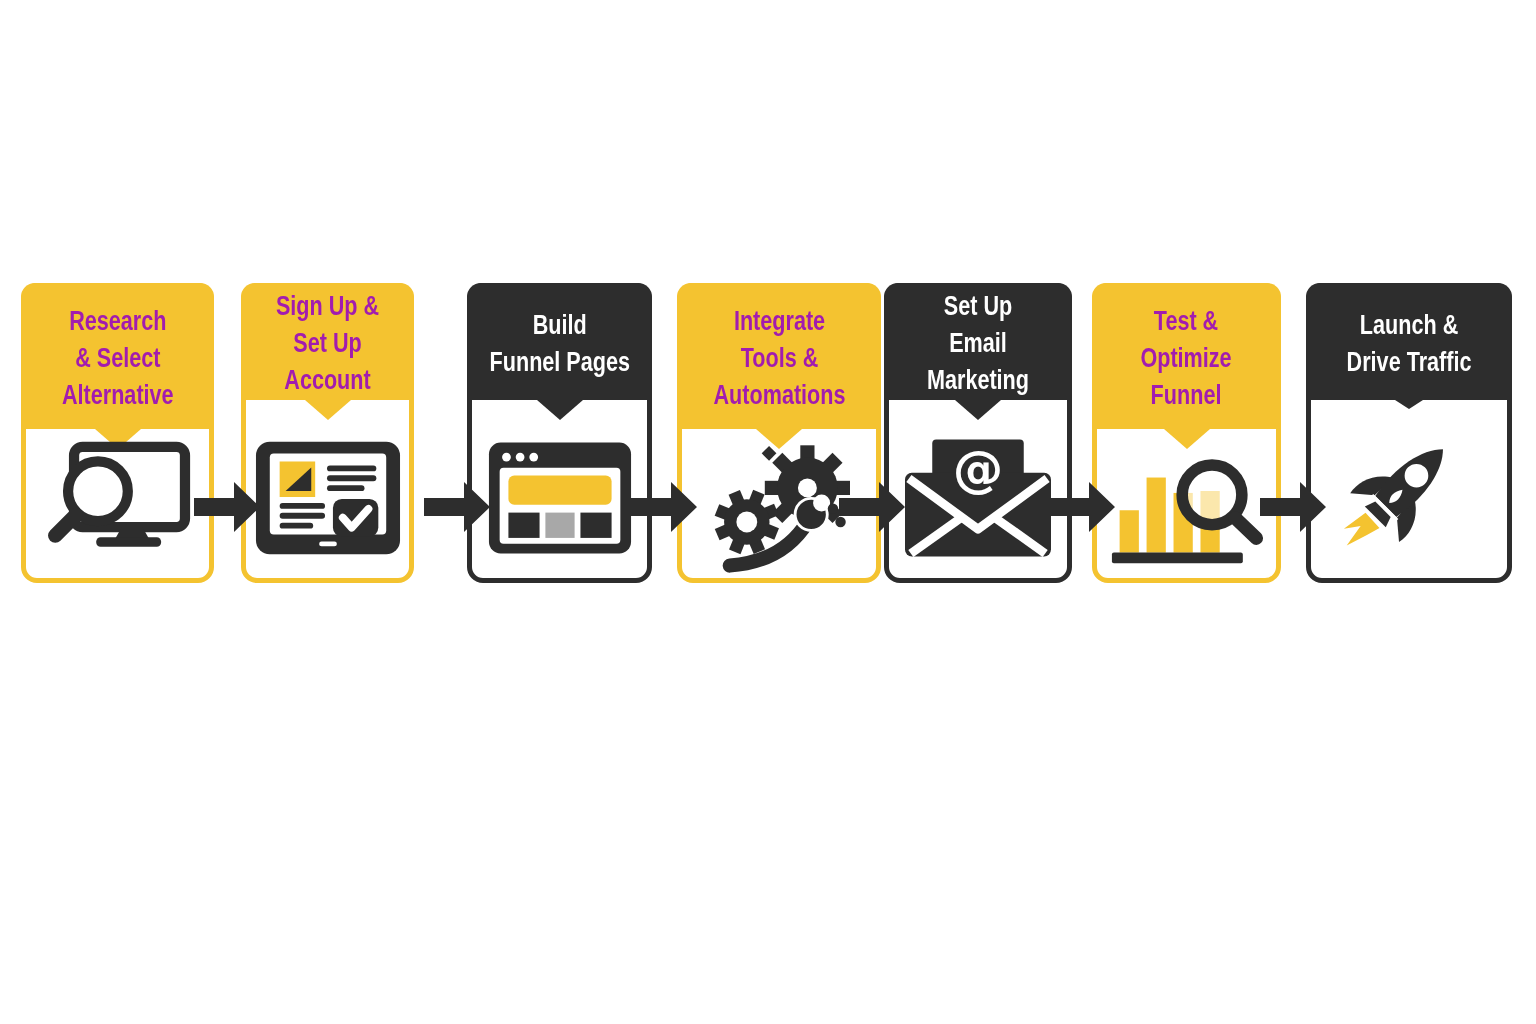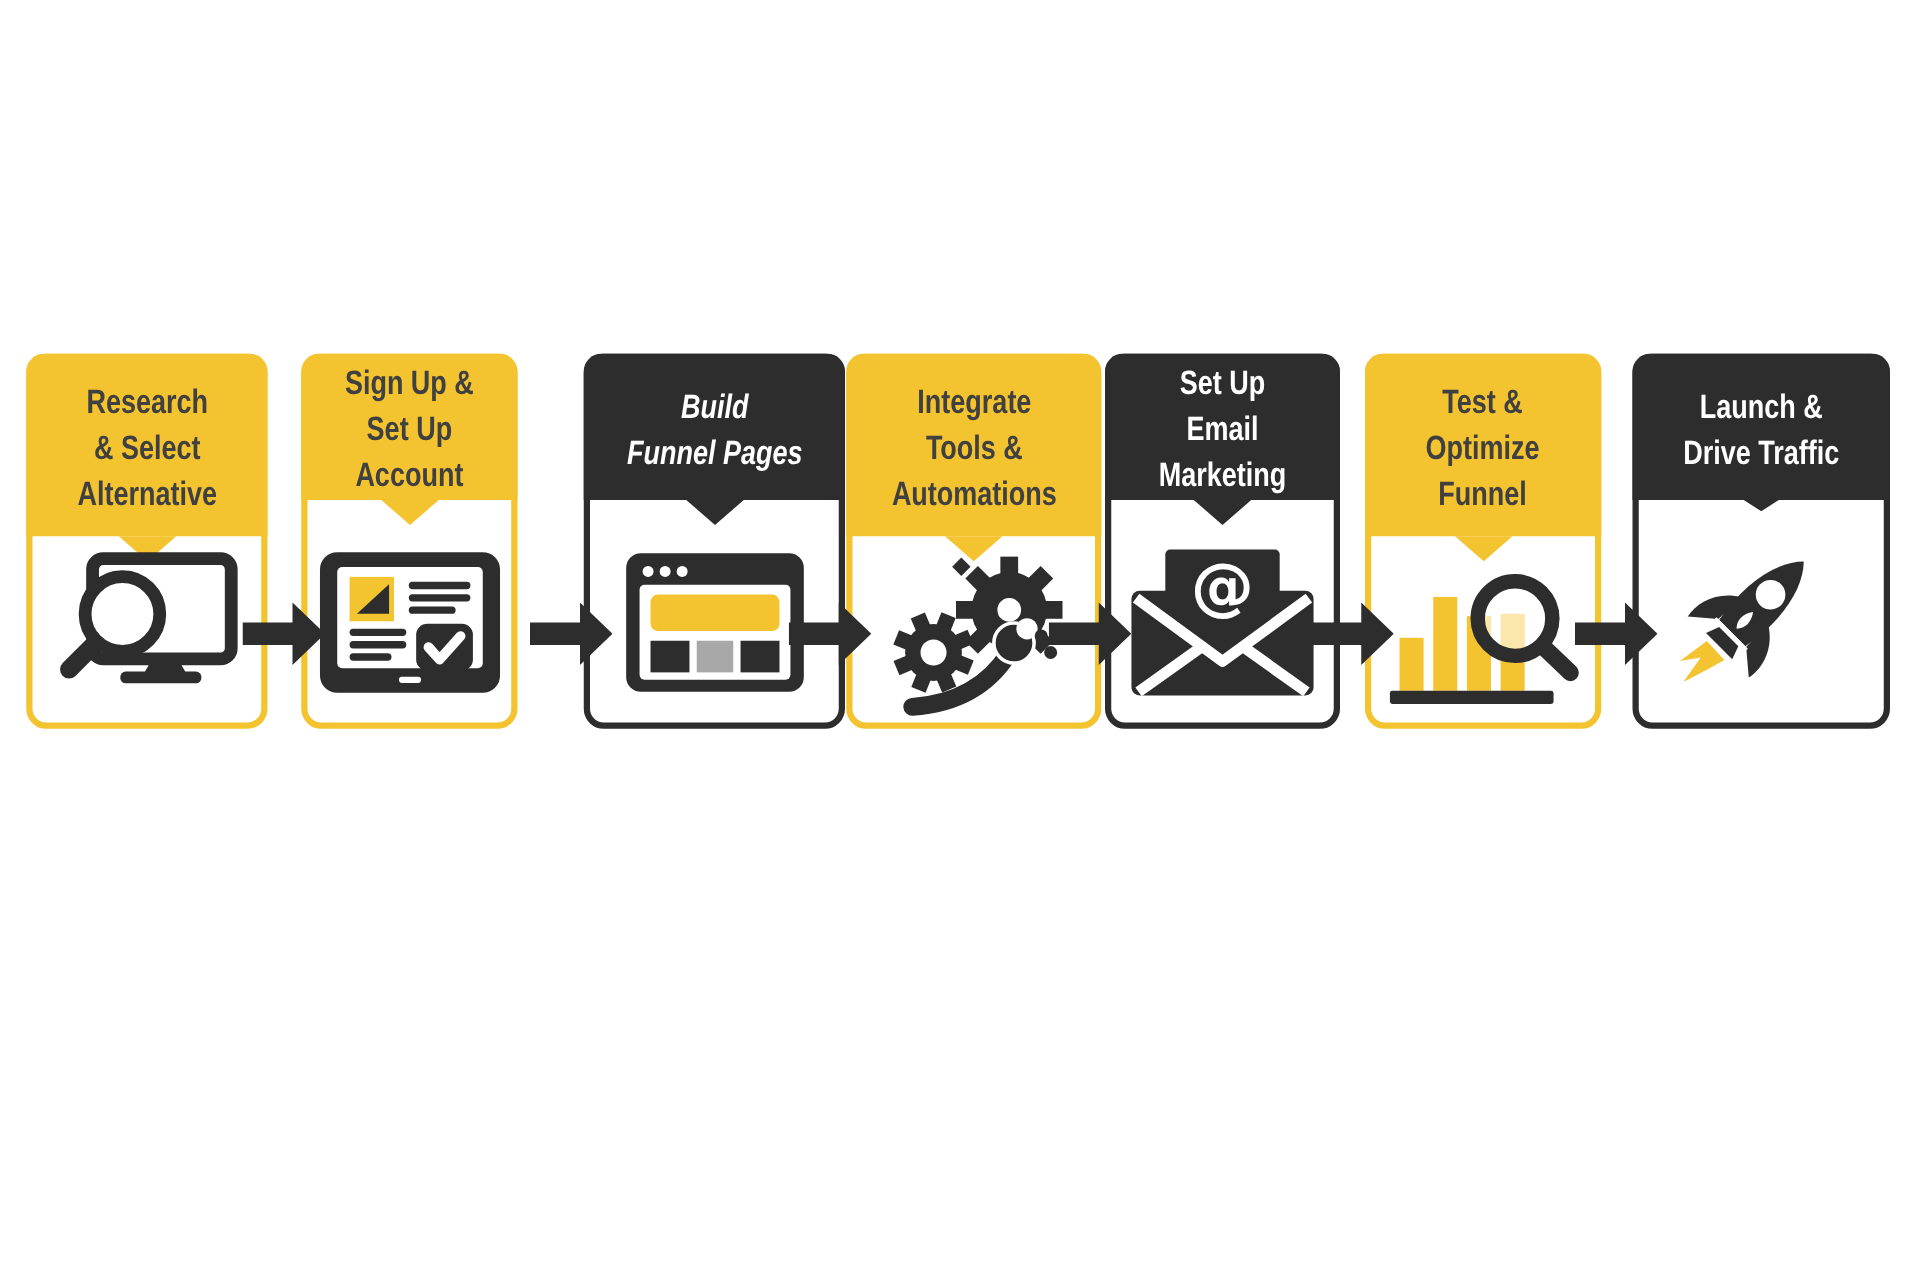"Research" .theme-yellow .card-header { color: #404040 -> #a21caf }
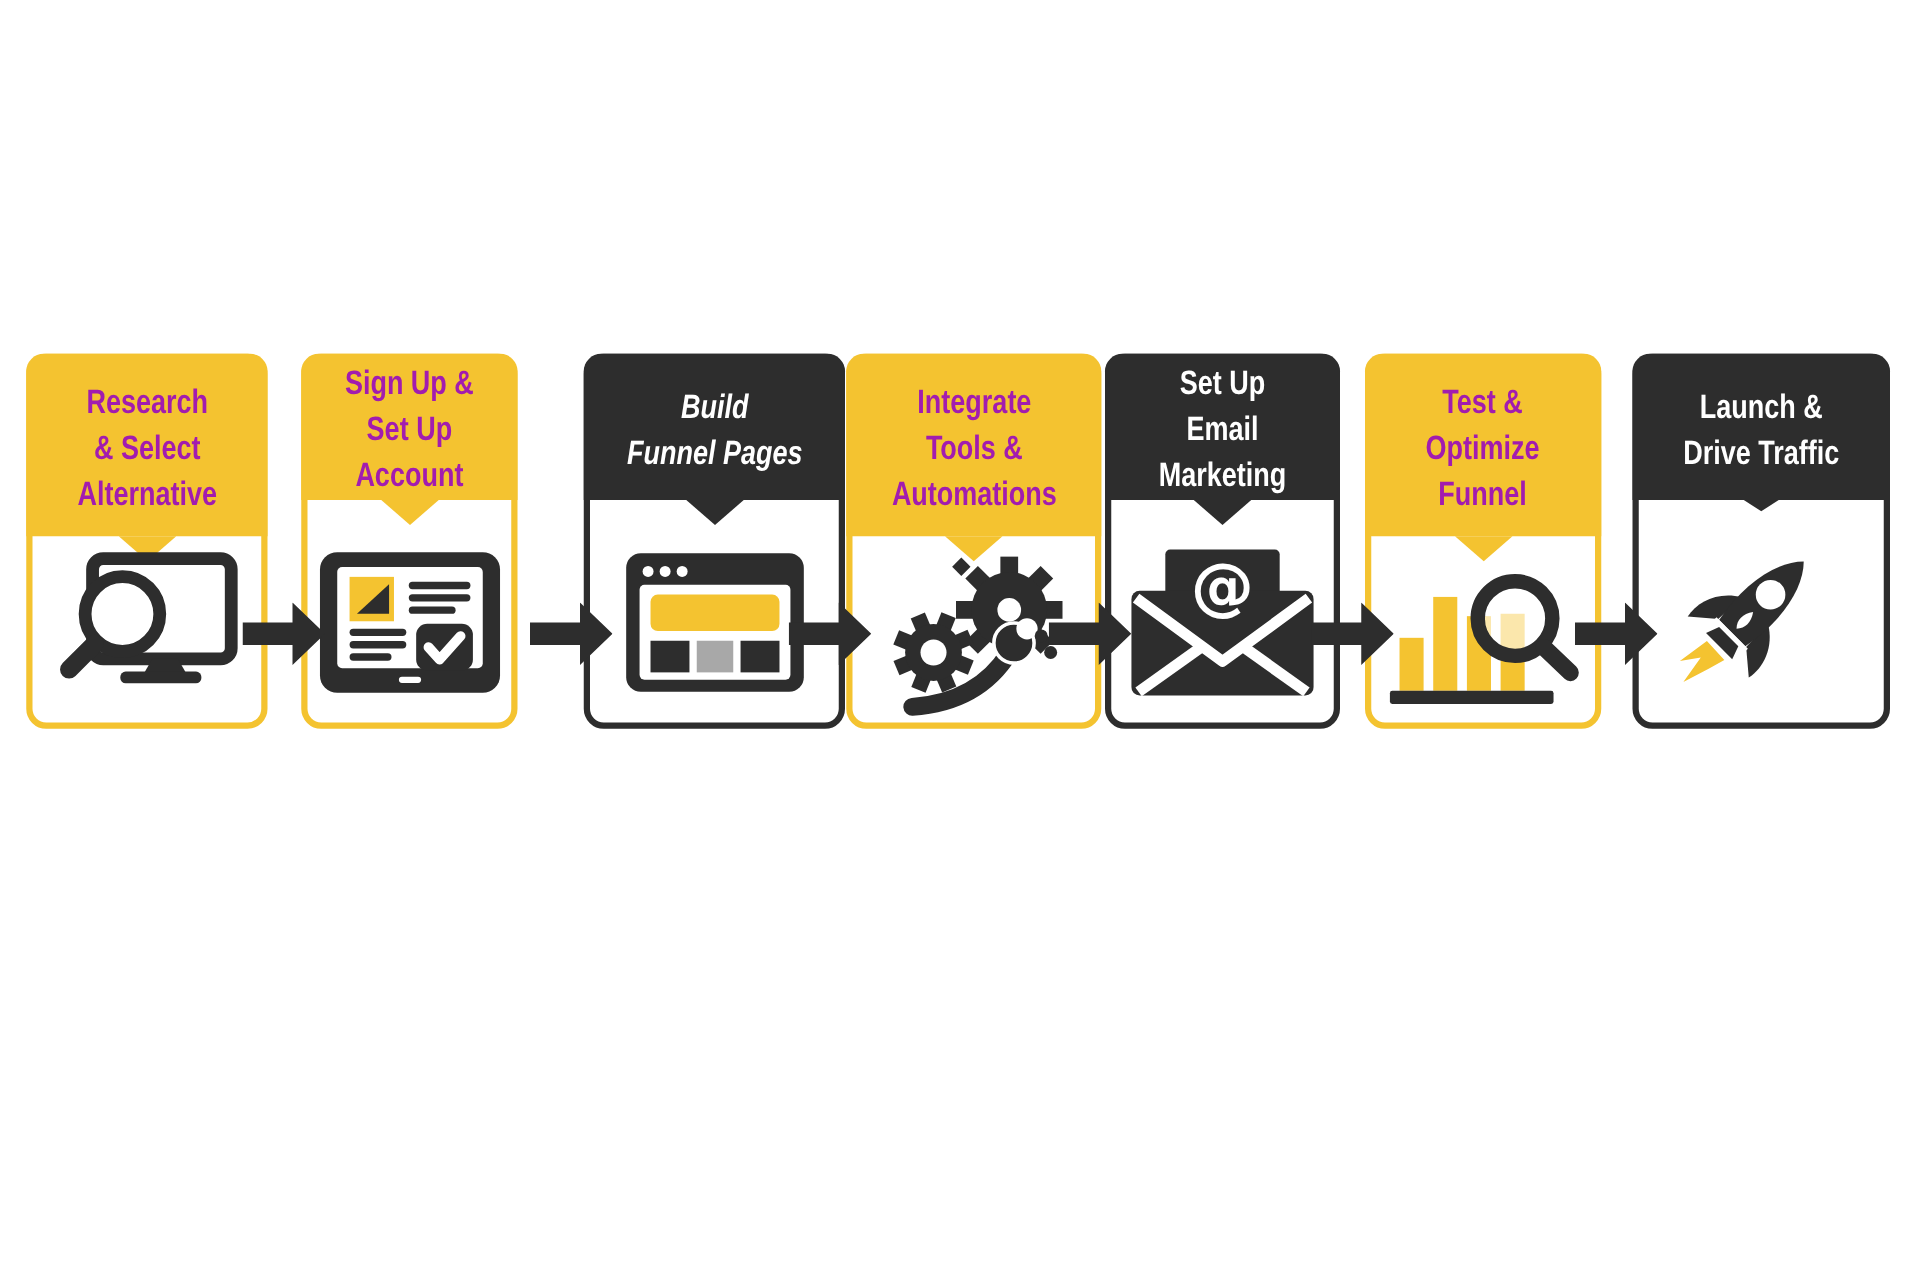"Build" div.card { font-style: italic -> none; width: 209px -> 185px }
